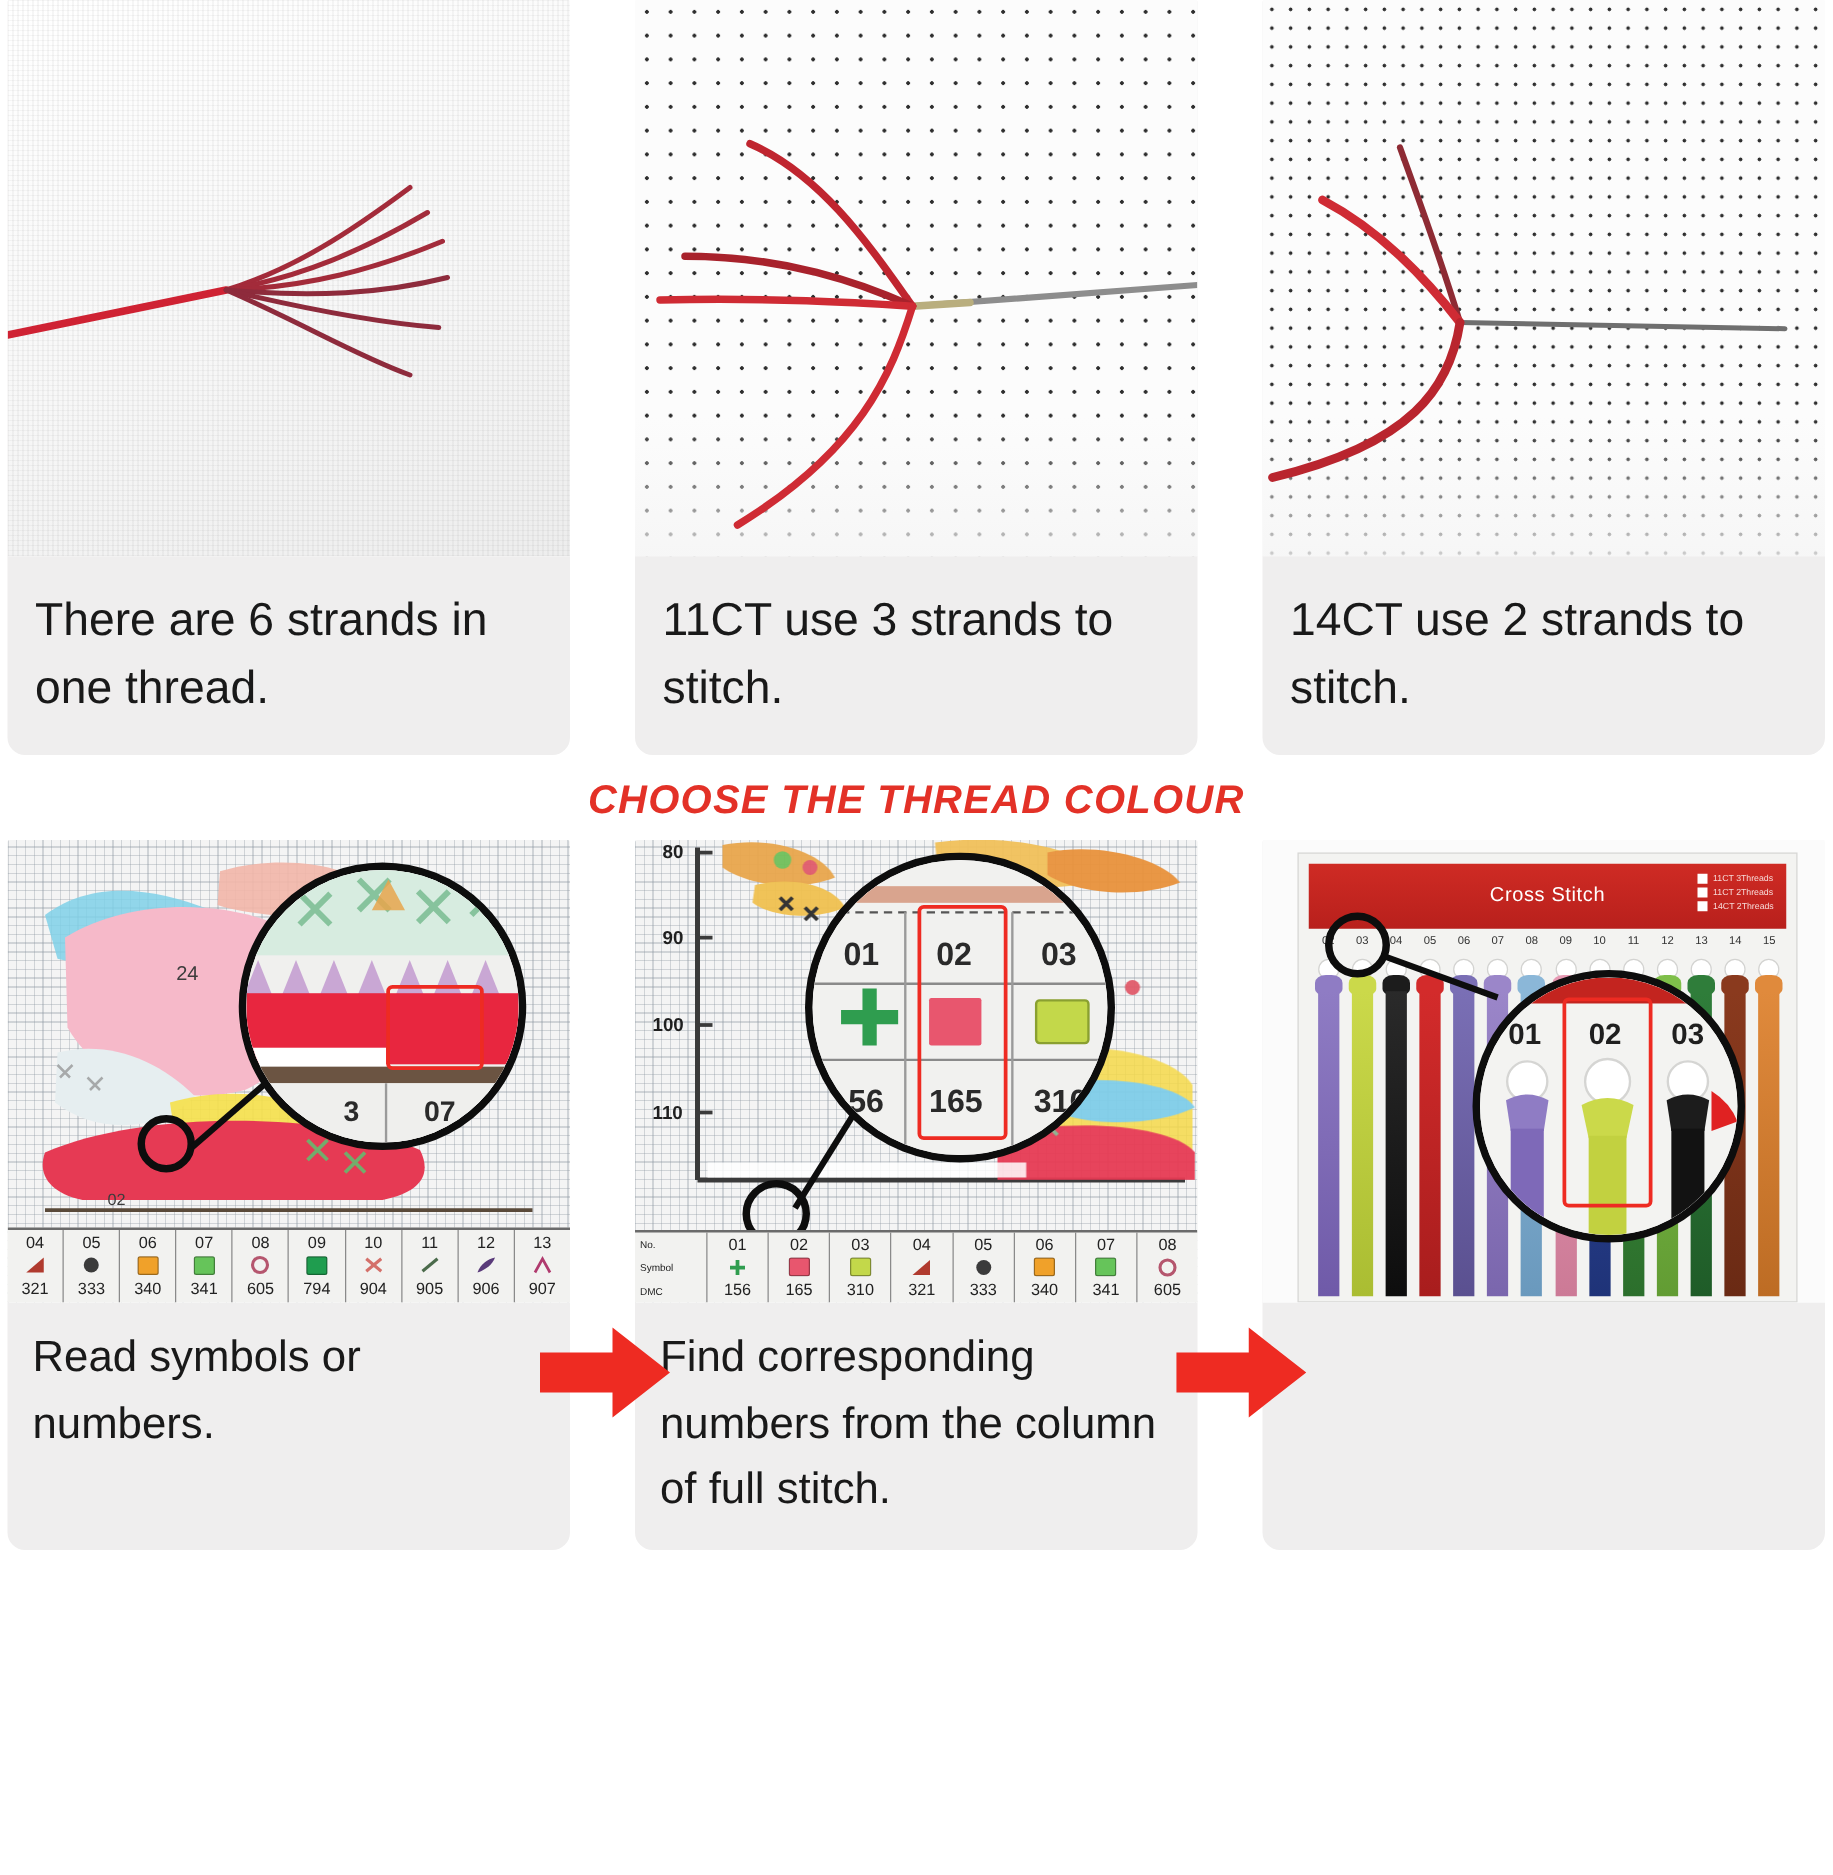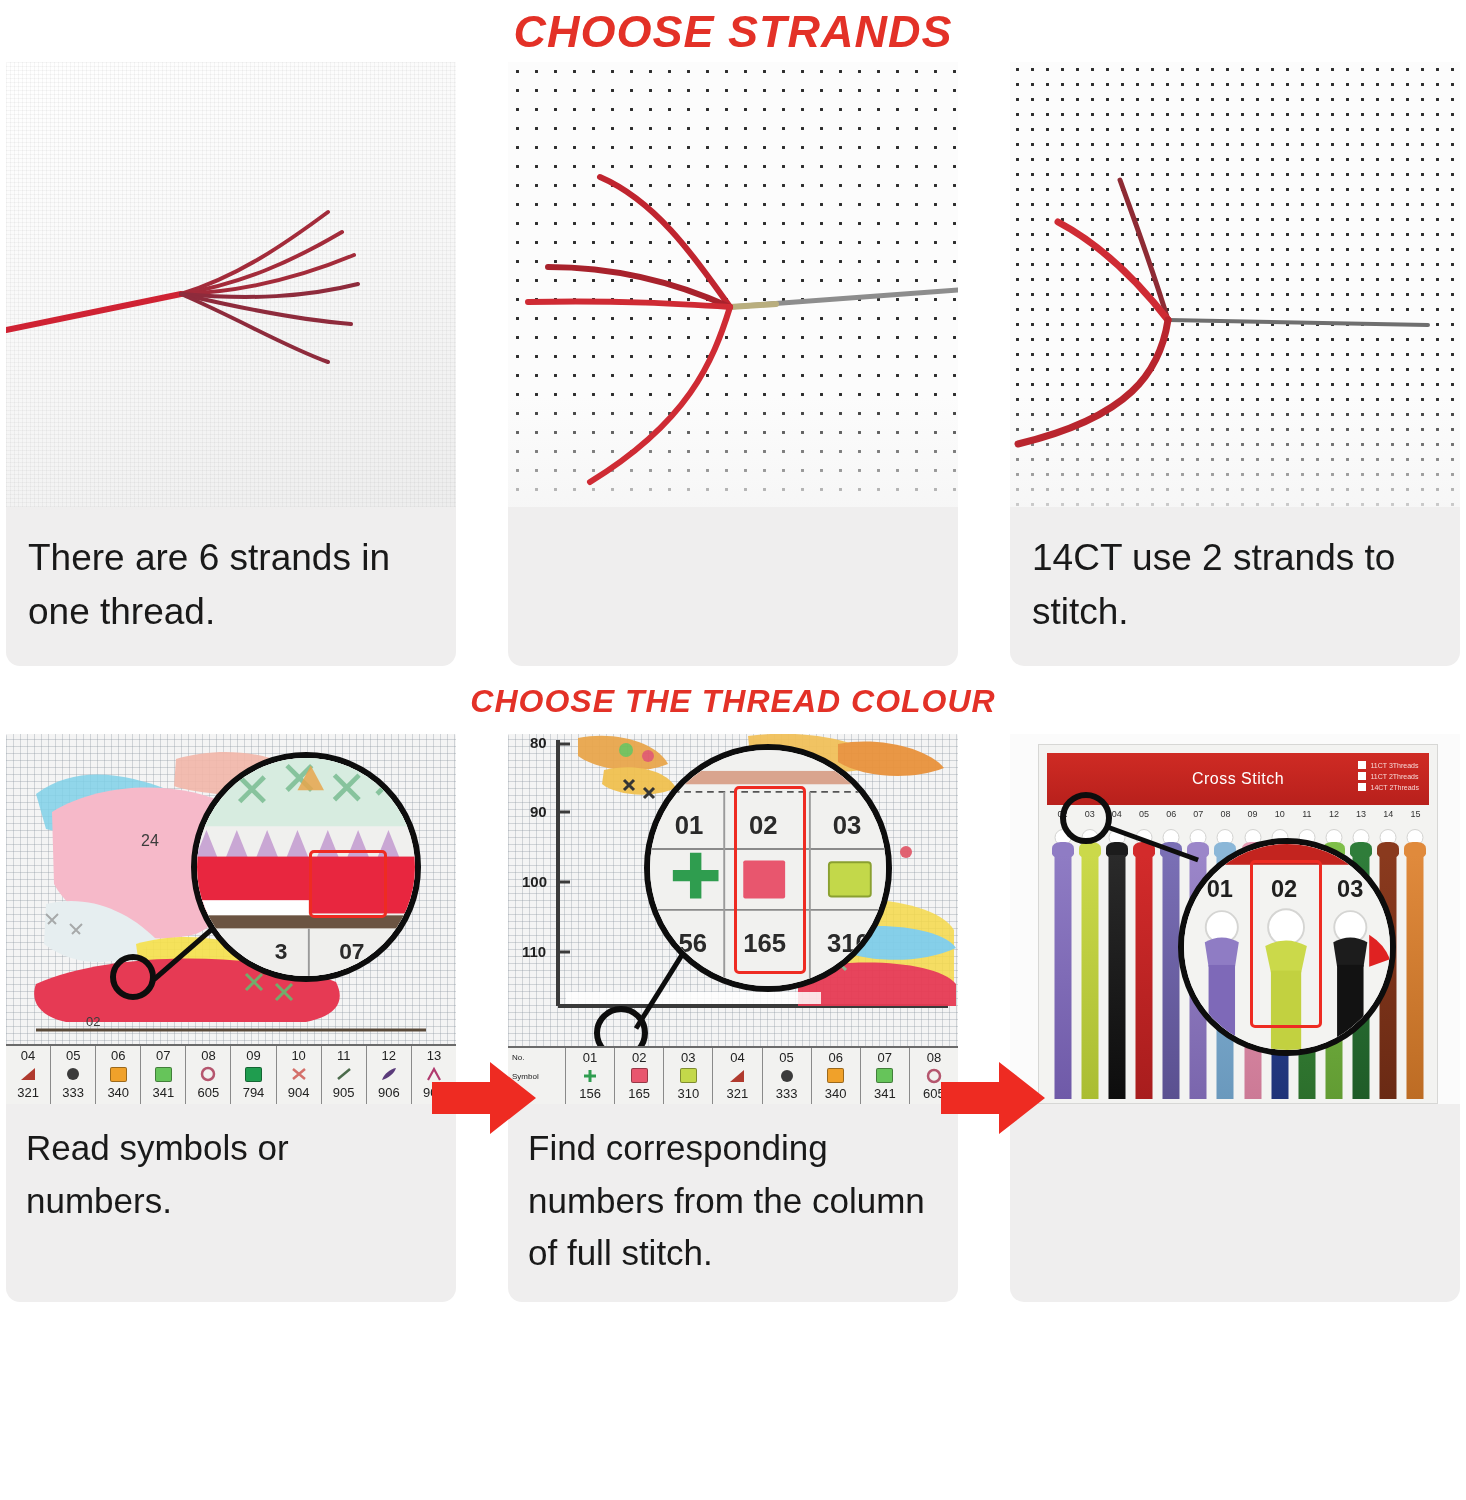"CHOOSE STRANDS" div.heading { html: <div>CHOOSE STRANDS</div> -> none }
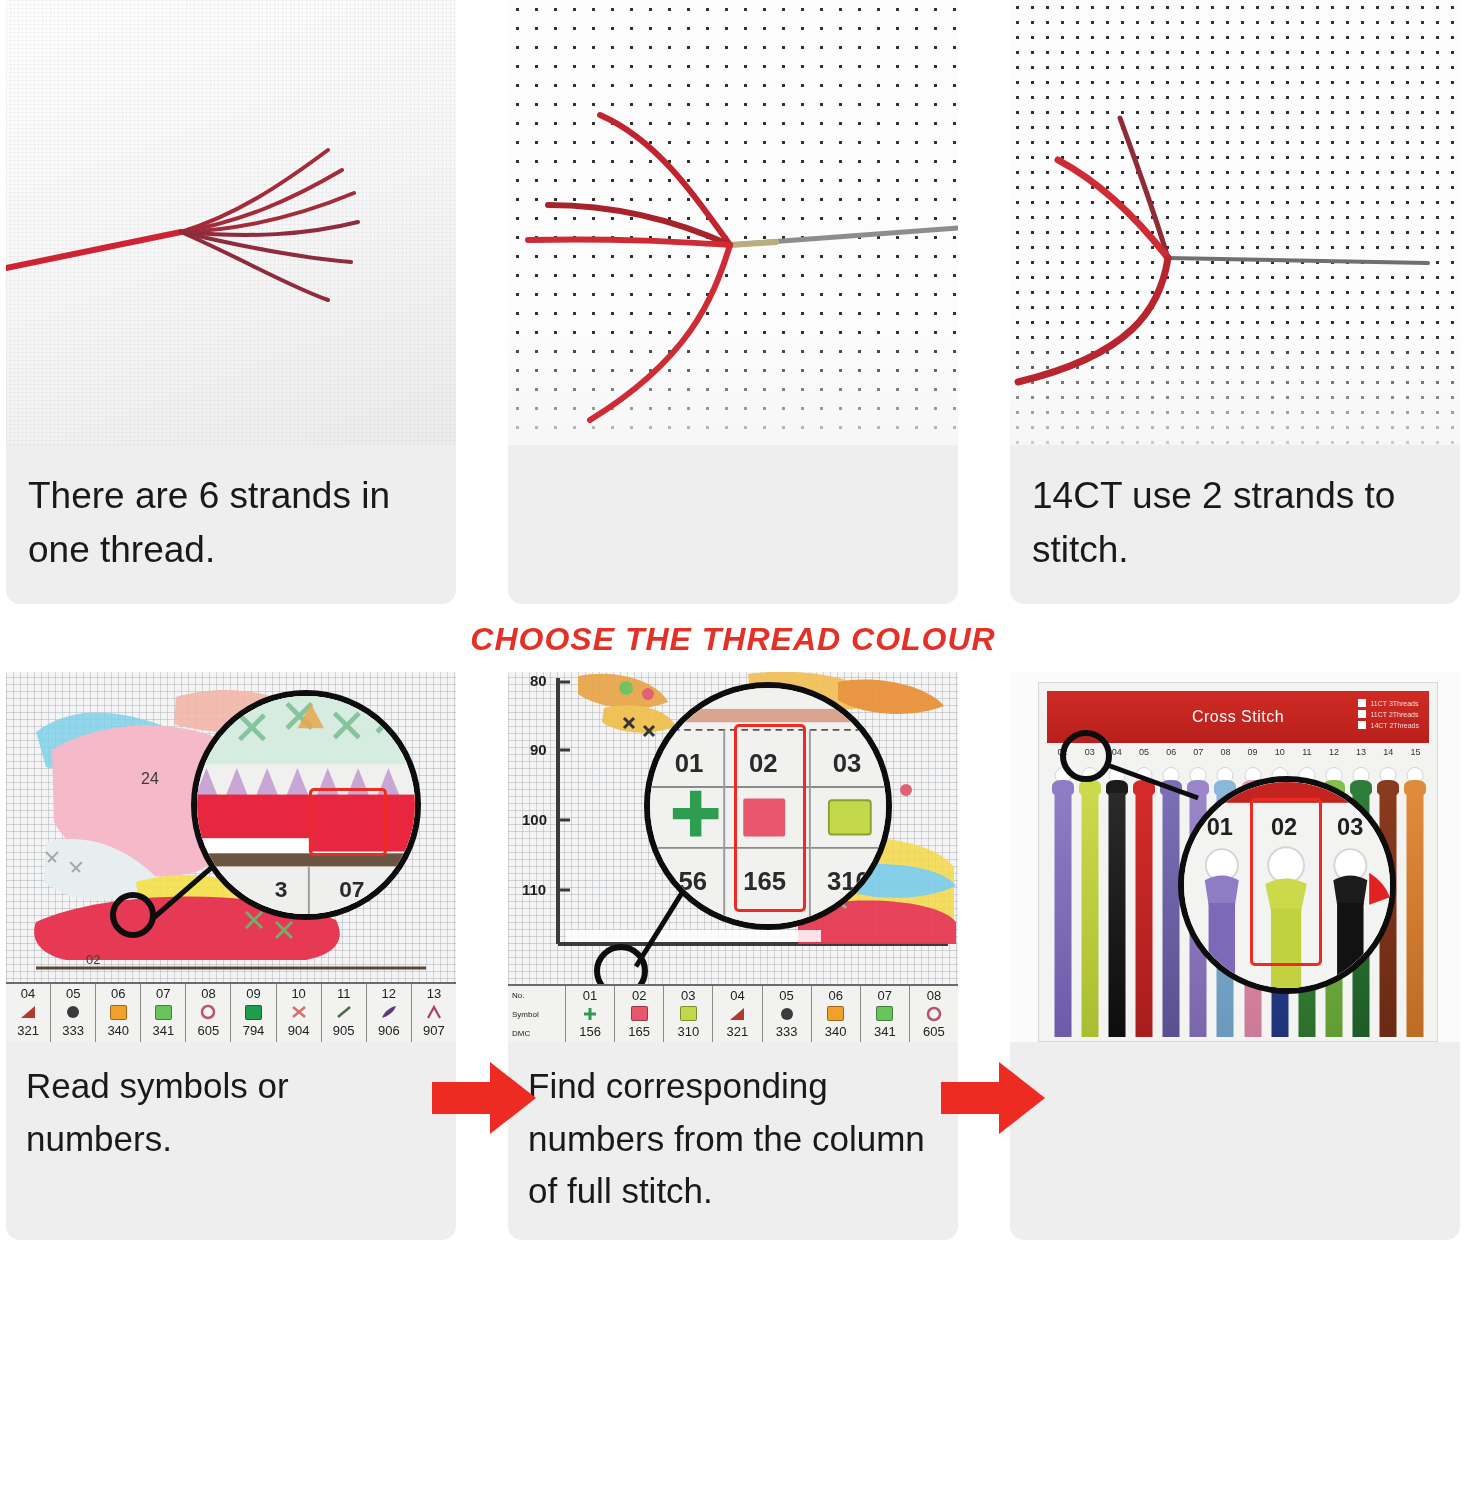"11CT use 3 strands to" div.caption { html: none -> <div>11CT use 3 strands to stitch.</div> }
